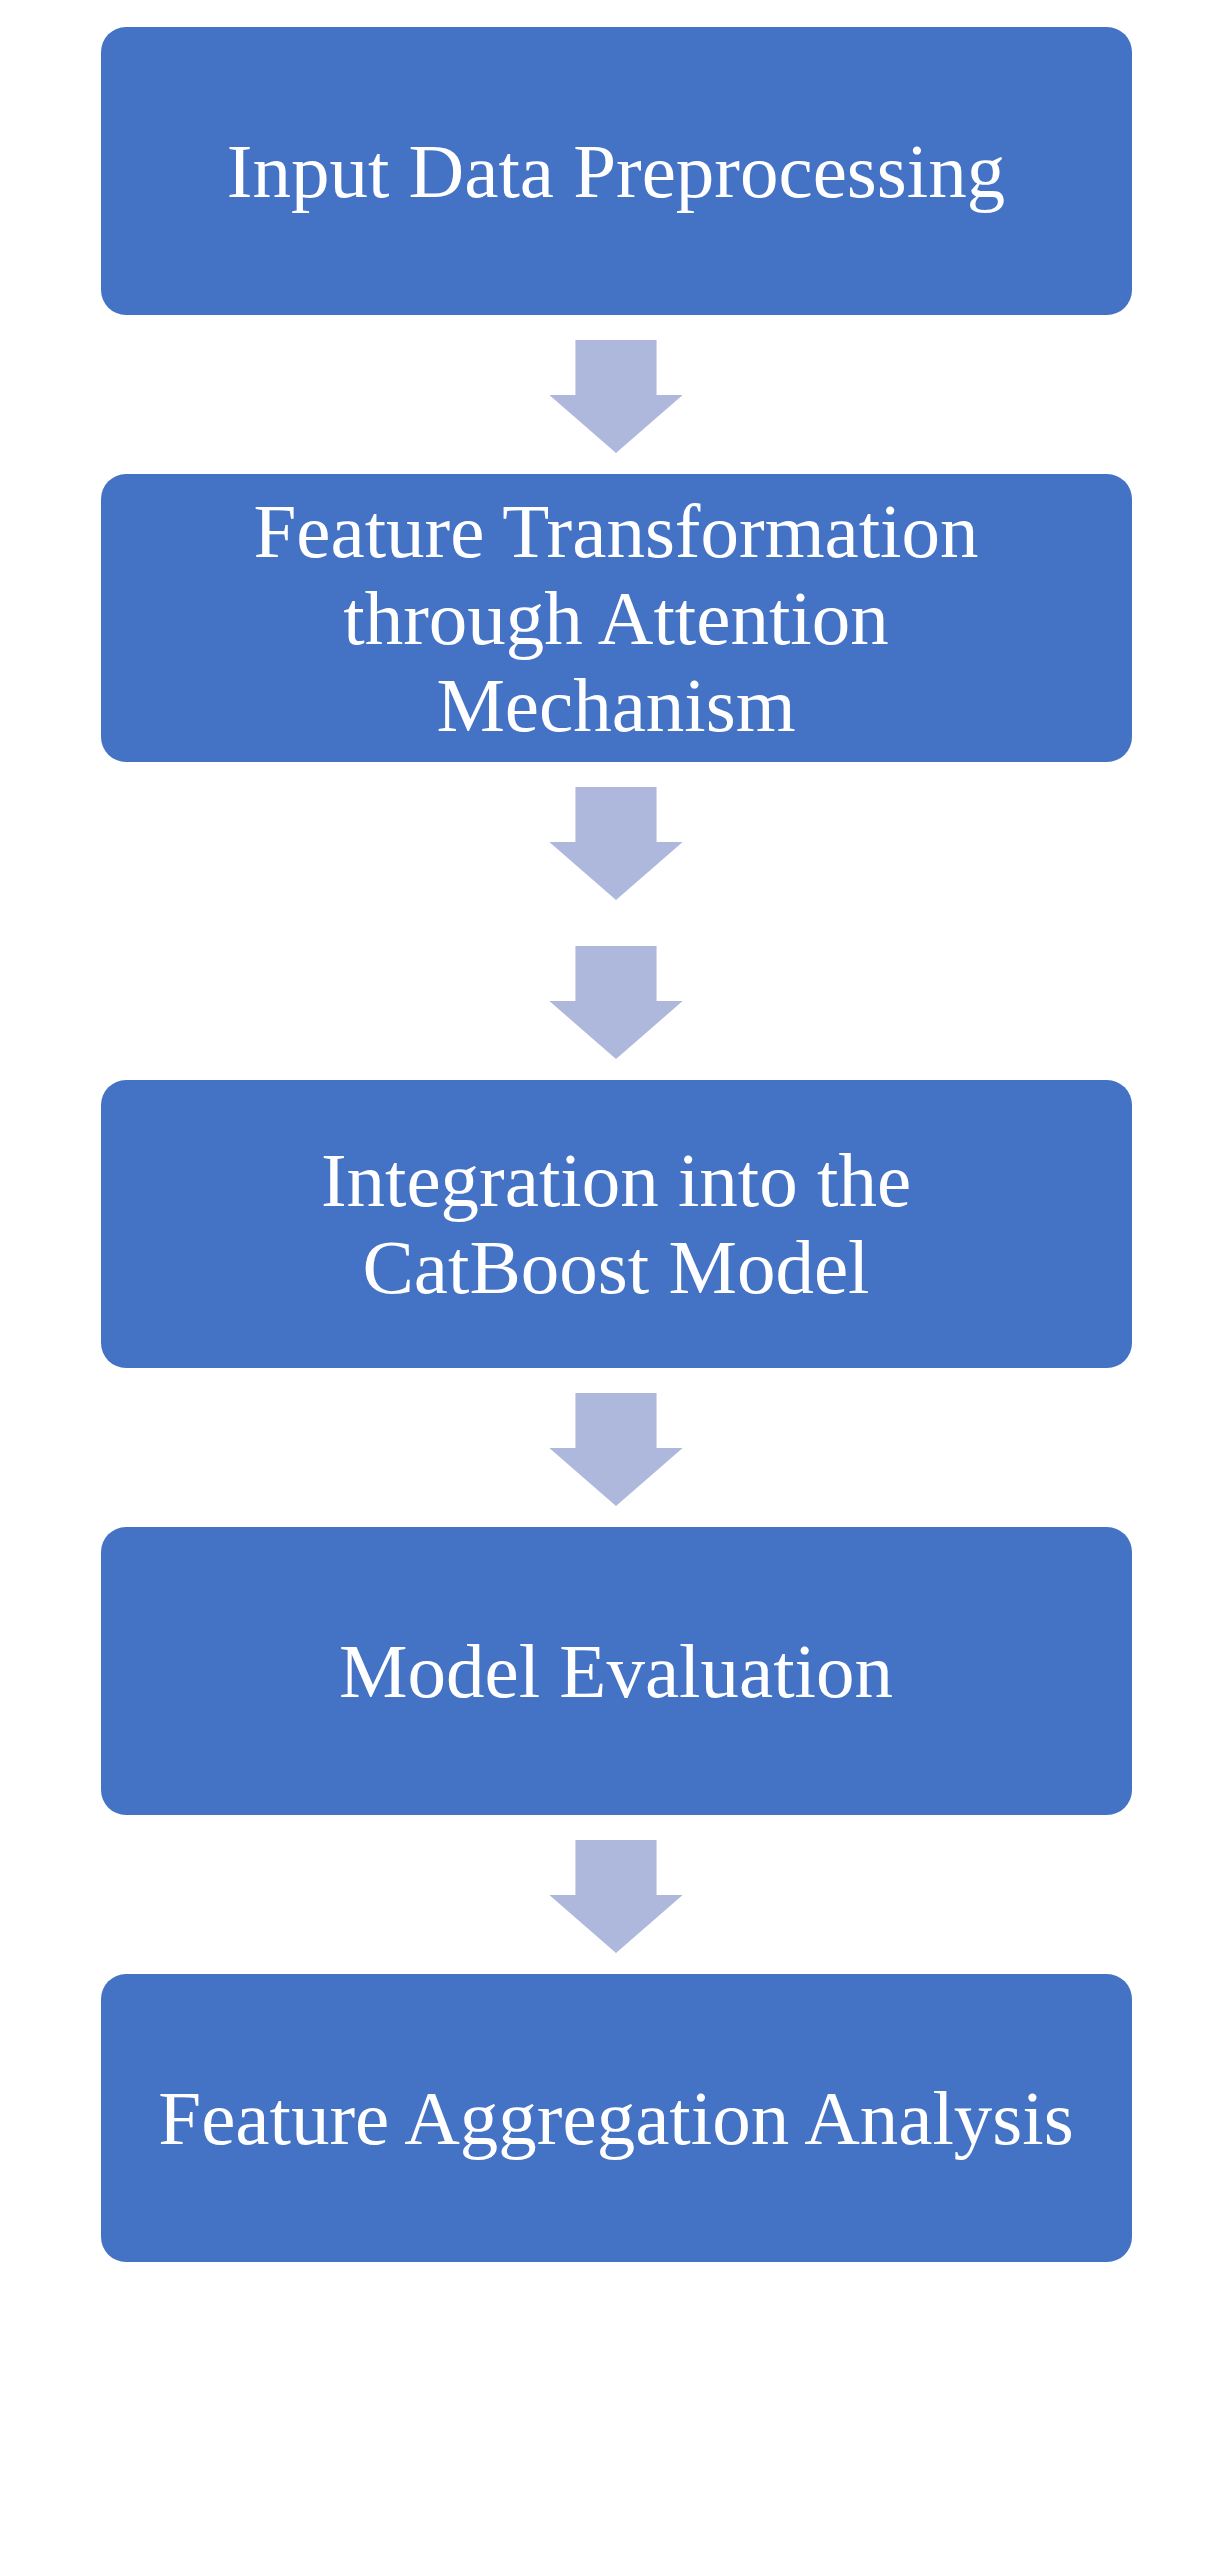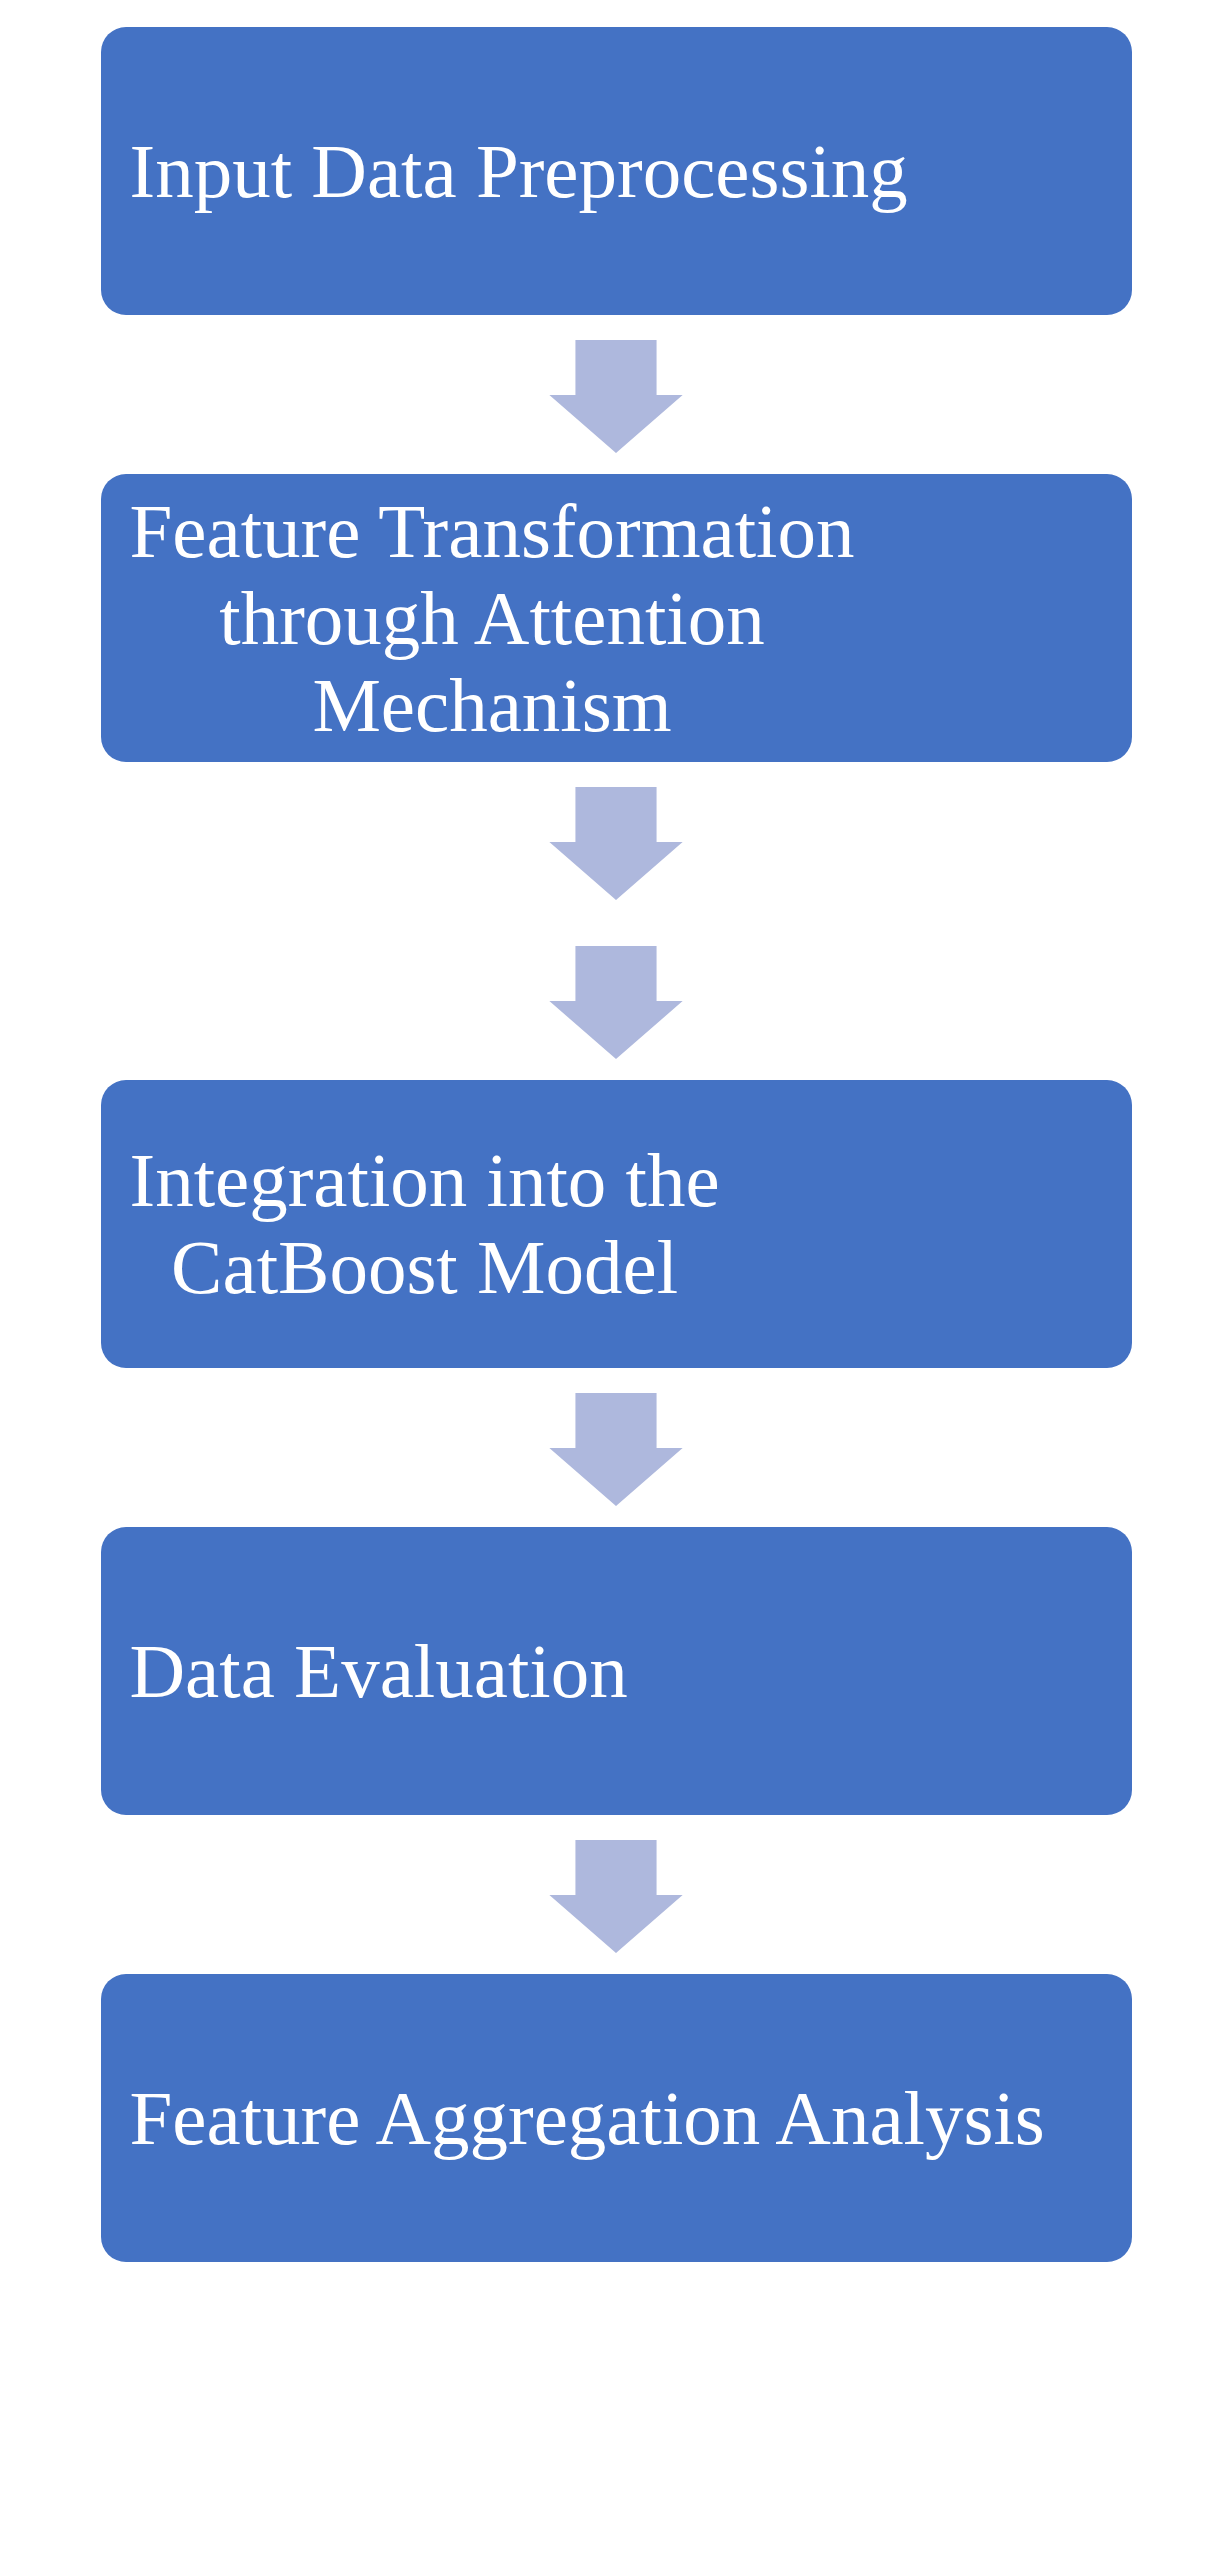"Input Data Preprocessing" .step-box { justify-content: flex-start -> center }
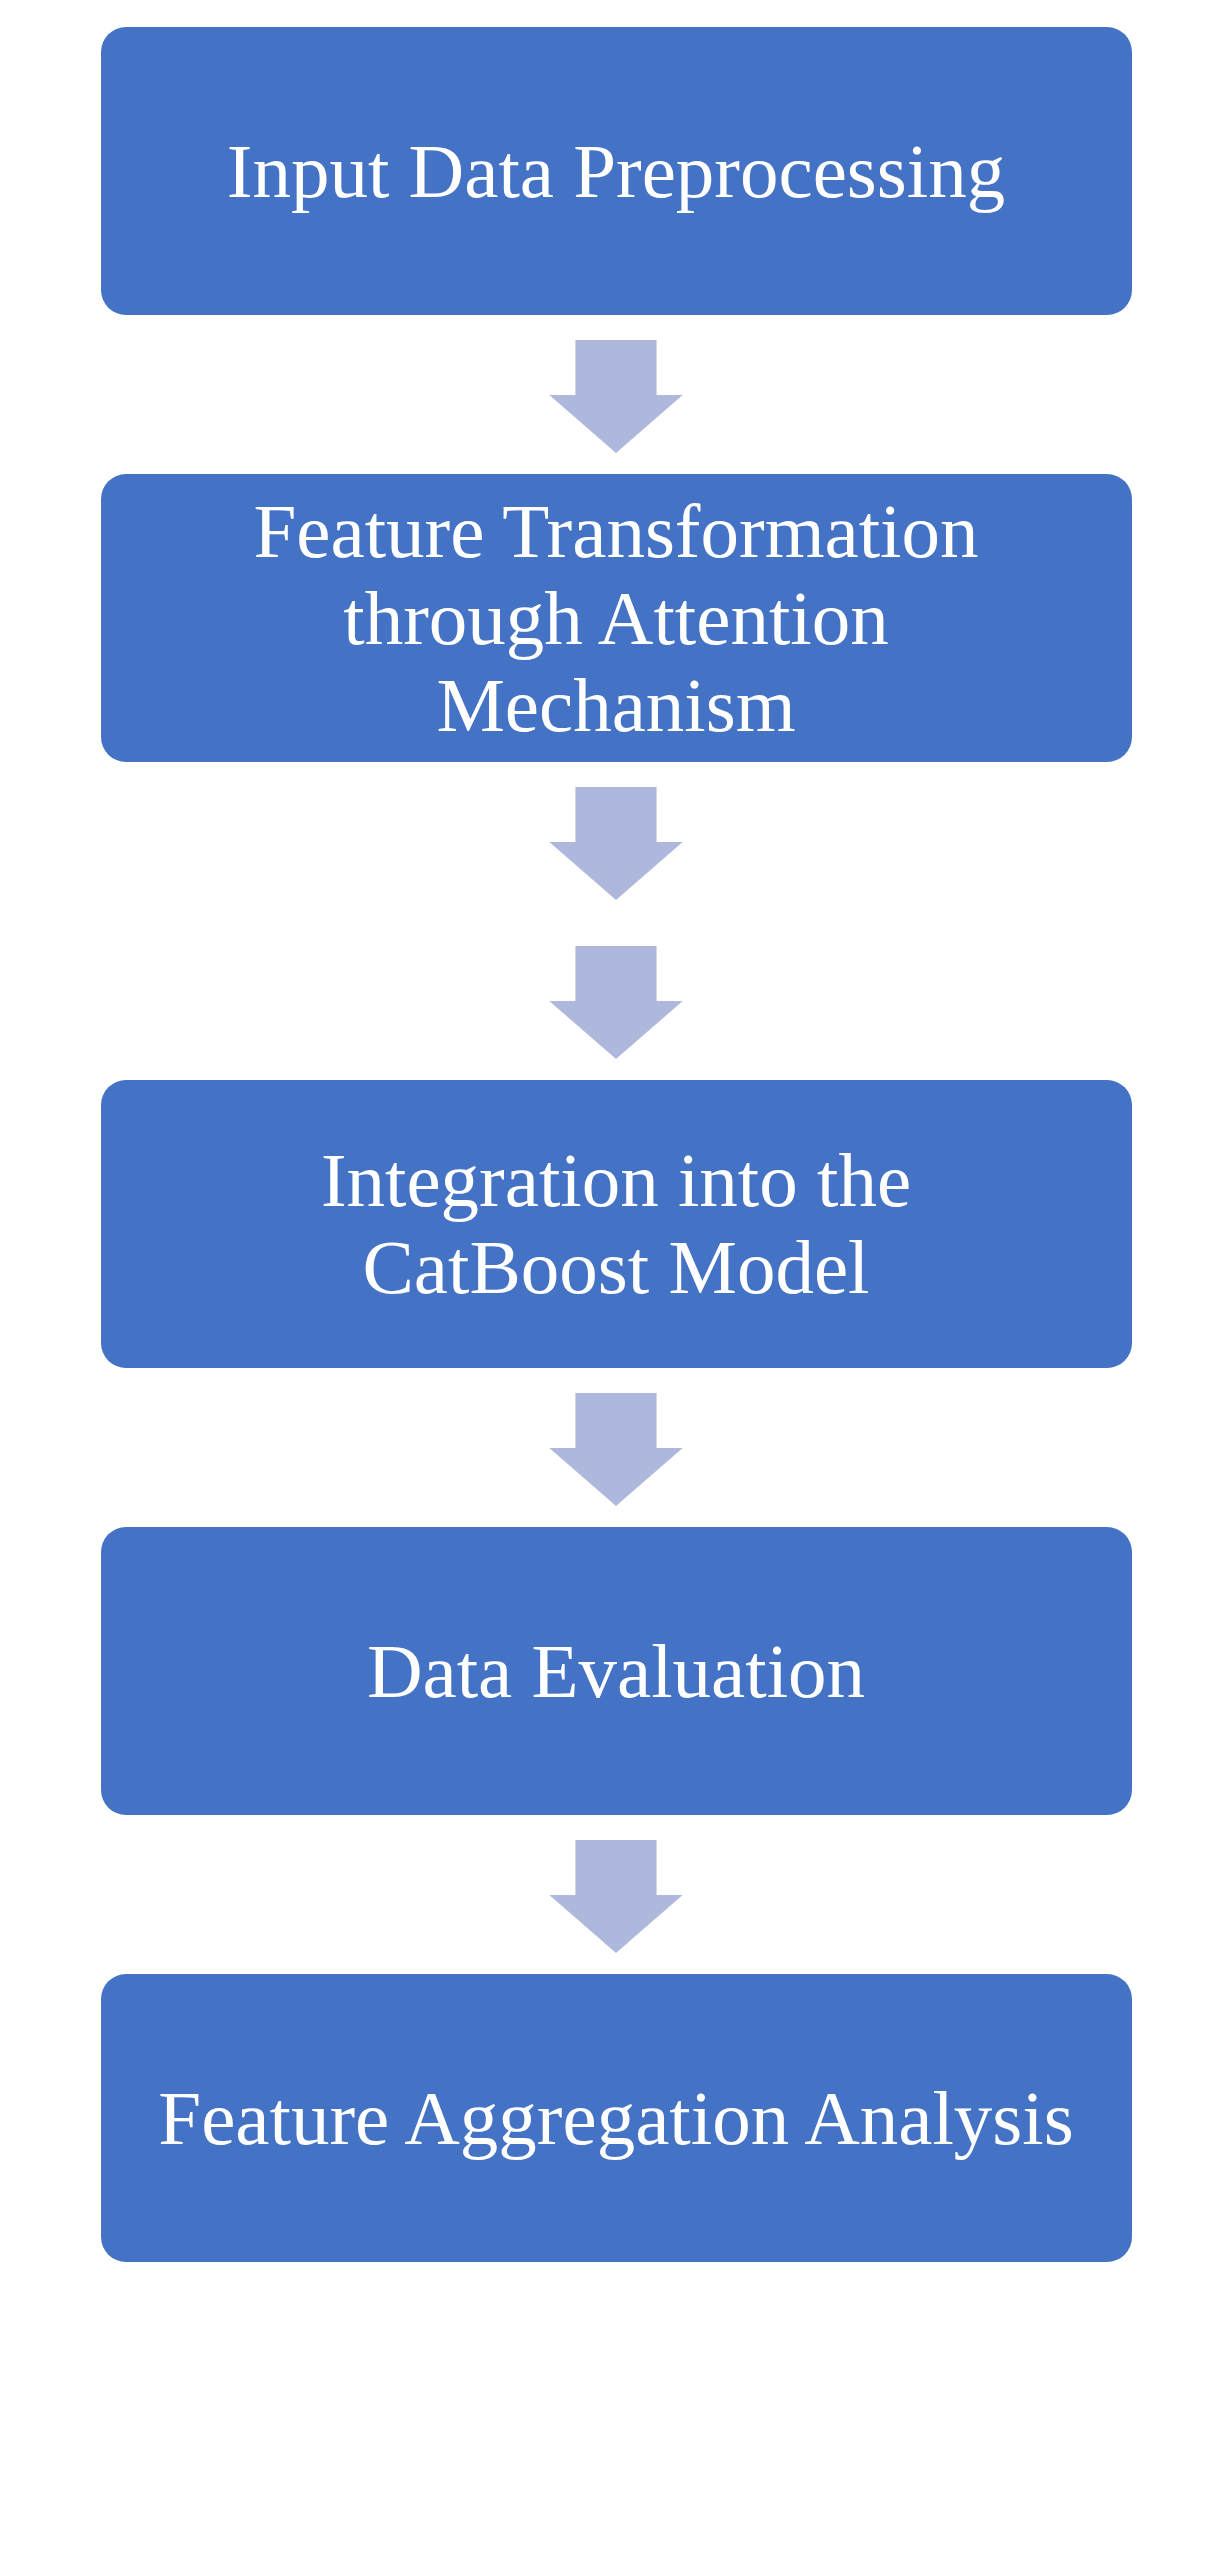"Data Evaluation" span.step-label { text: Data -> Model }
